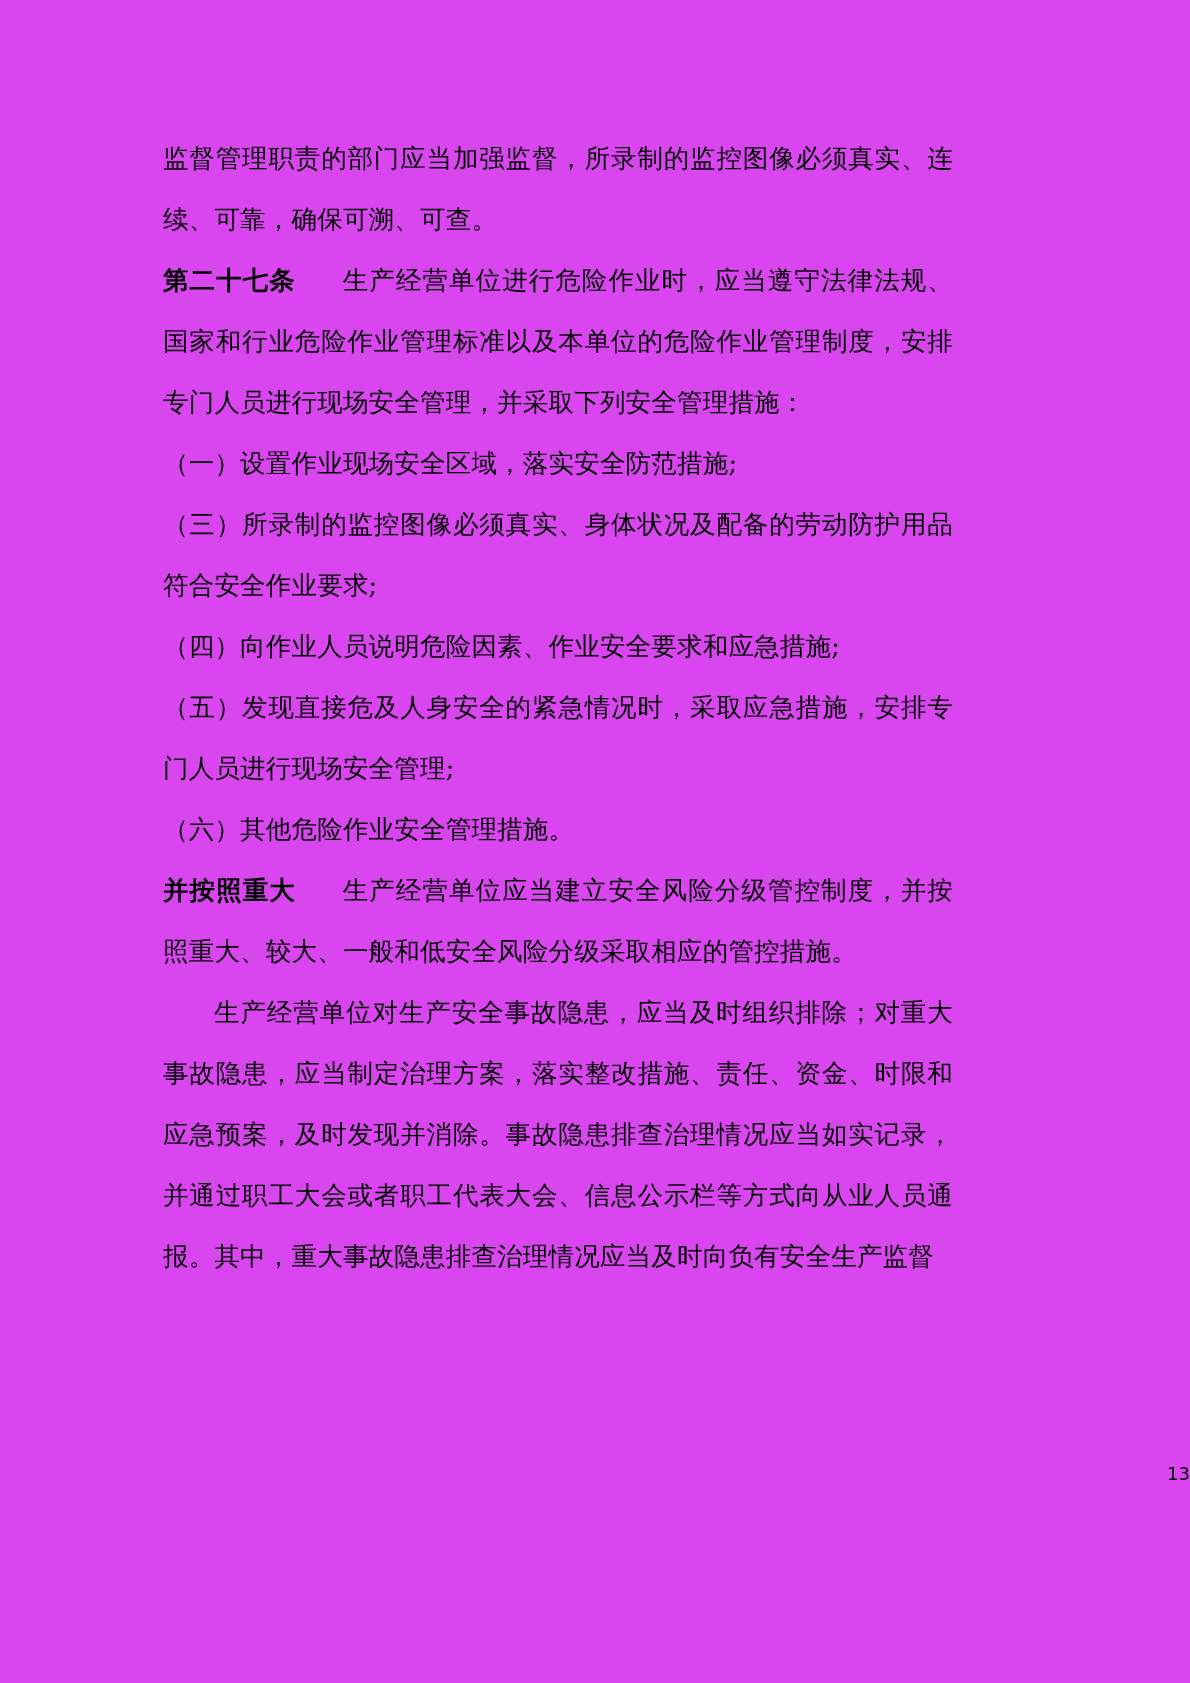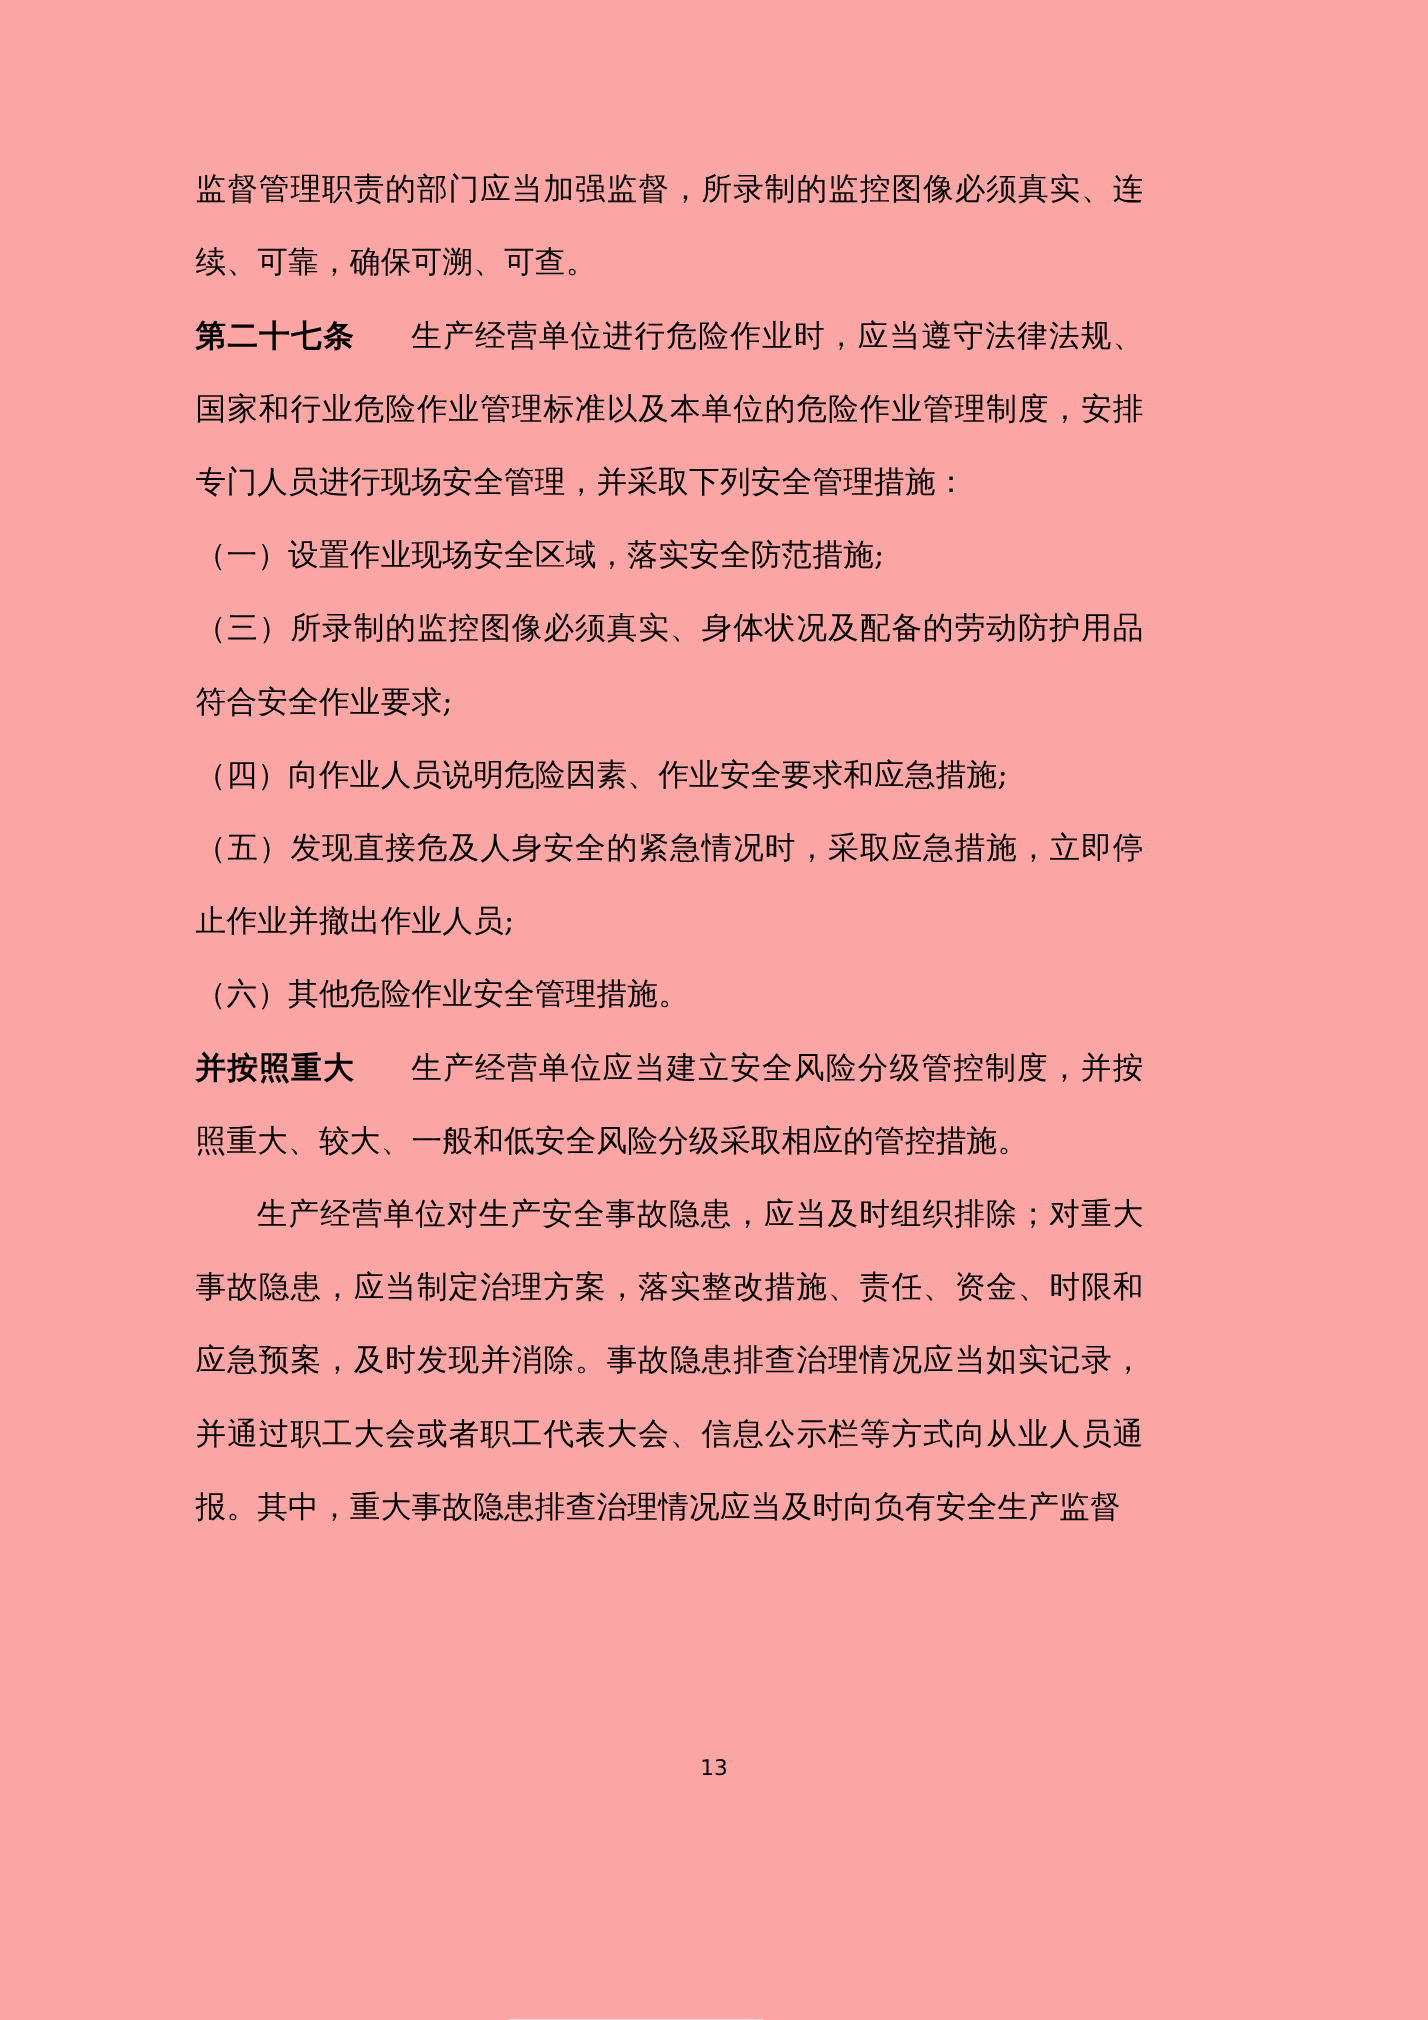"监督管理职责的部门应当加强监督，所录制的监控图像必须真实、连续、可靠，确保可溯、" .page { background: #fca5a5 -> #d946ef }
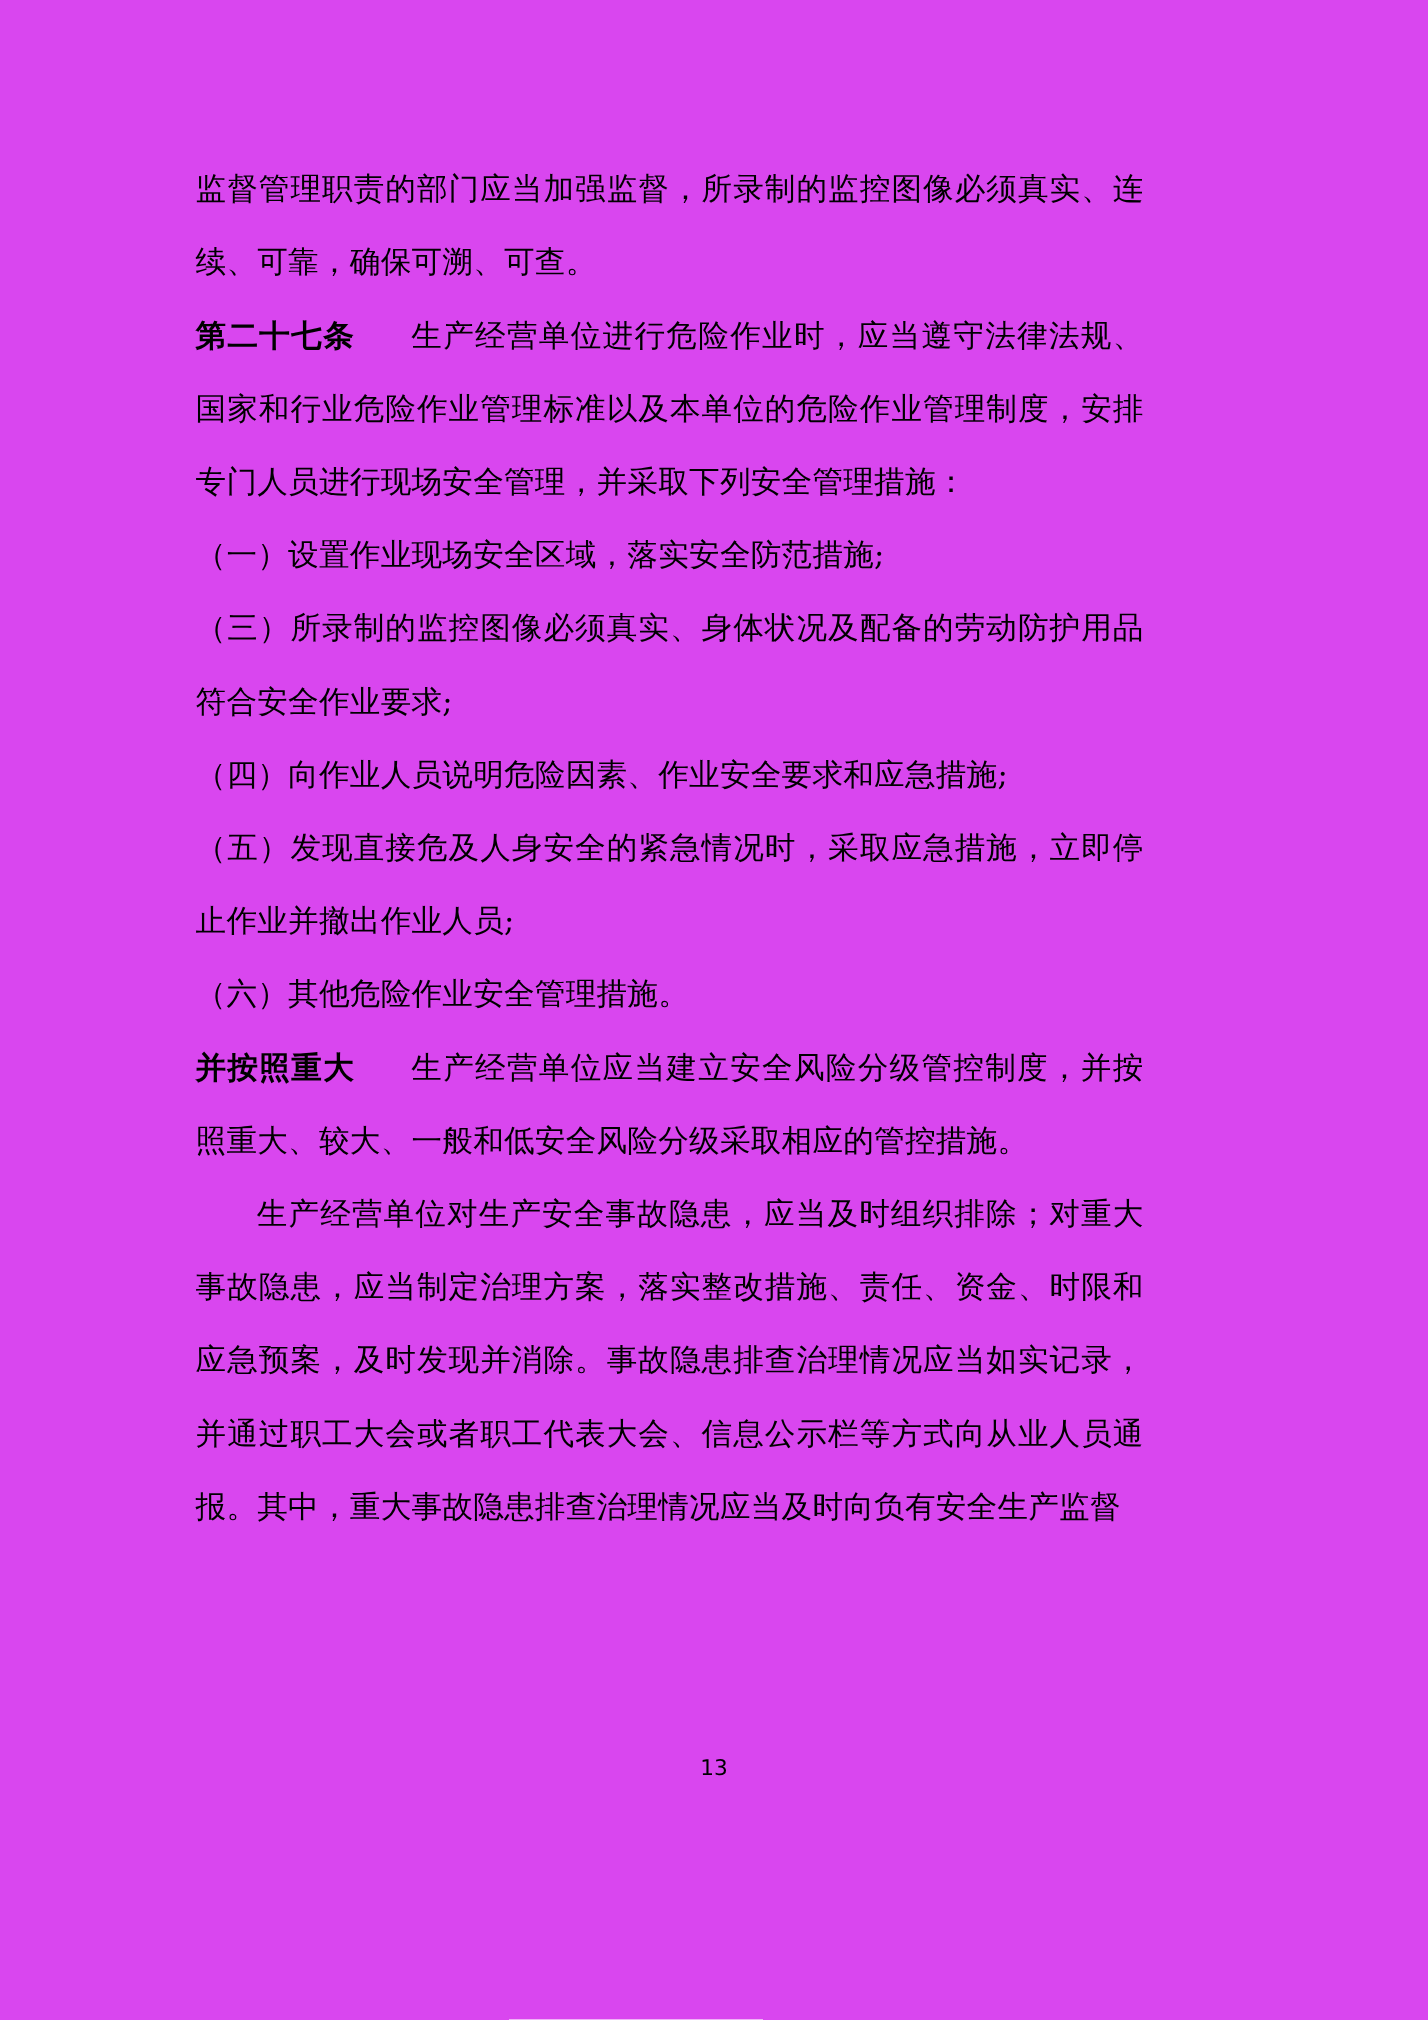"（五）发现直接危及人身安全的紧急情况时，采取应急措施，立即停止作业并撤出作业人员" p.para { text: 立即停止作业并撤出作业人员 -> 安排专门人员进行现场安全管理 }
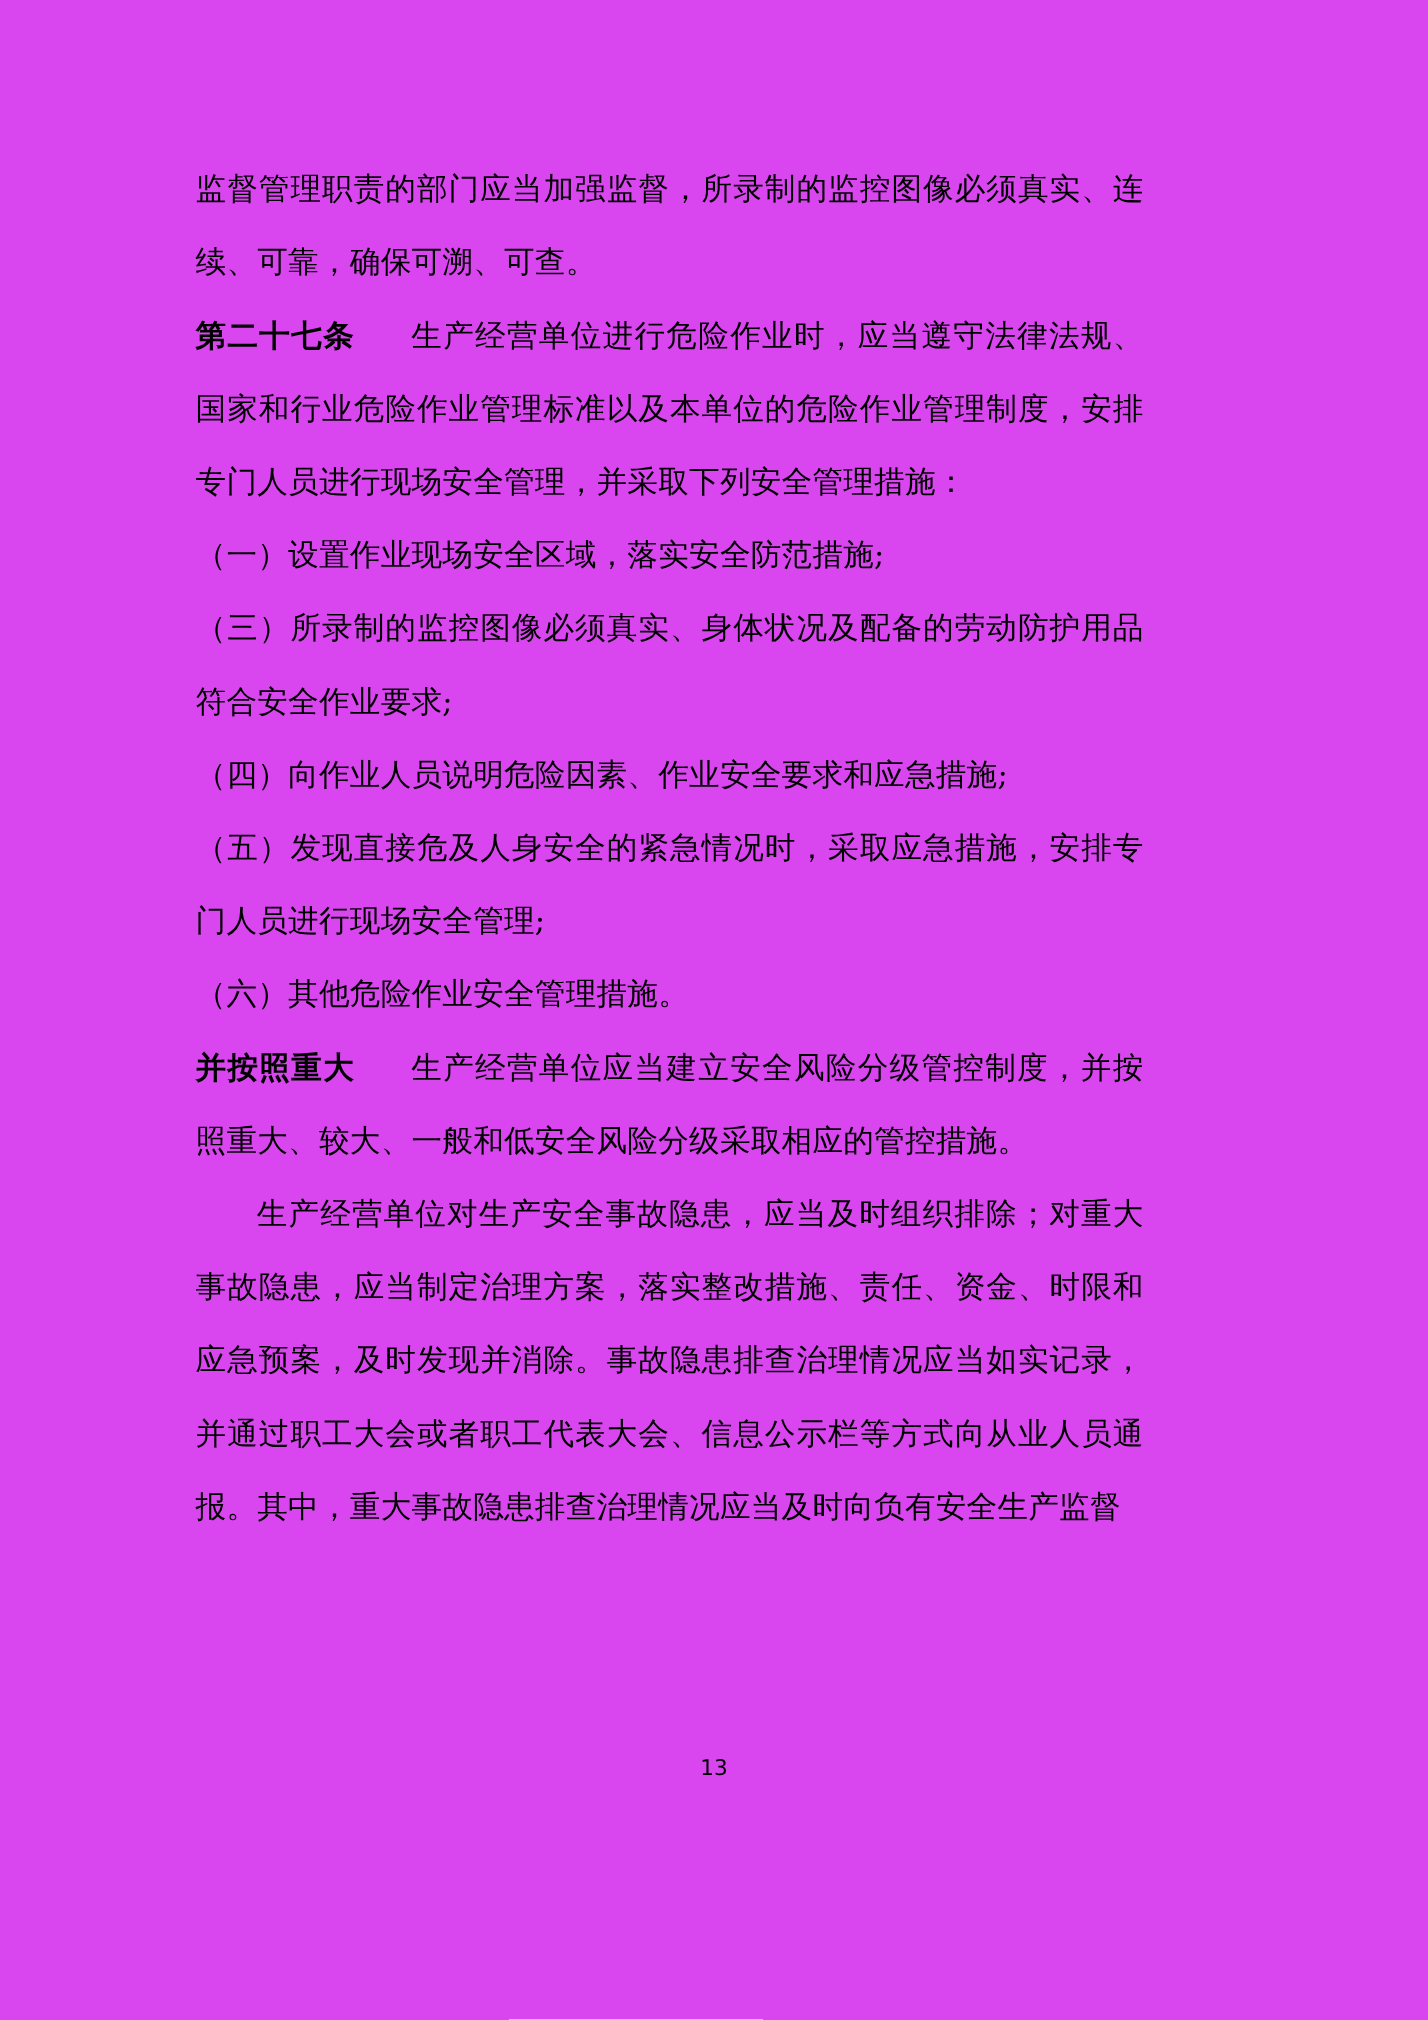"13" .footer { text-align: center -> right }
